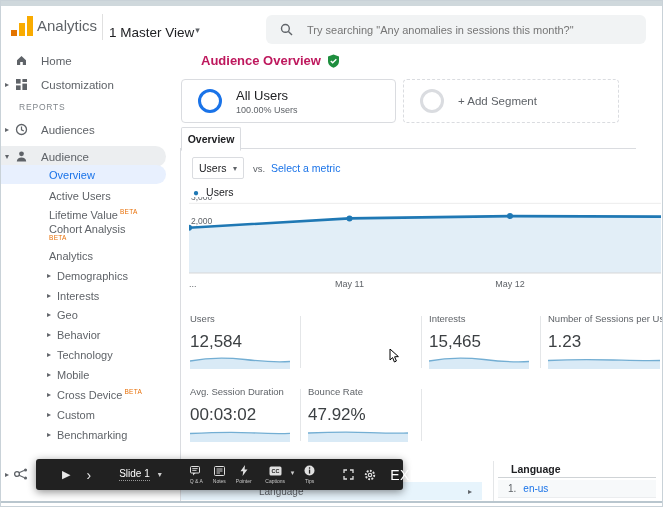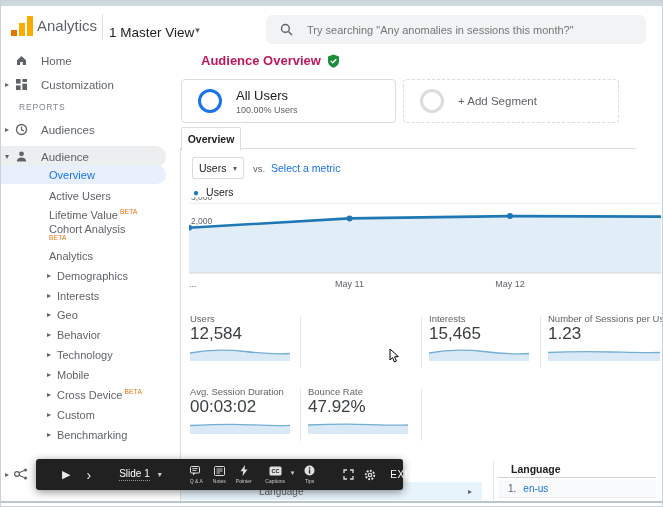"12,584" .mvalue { margin-top: 0 -> 8px }
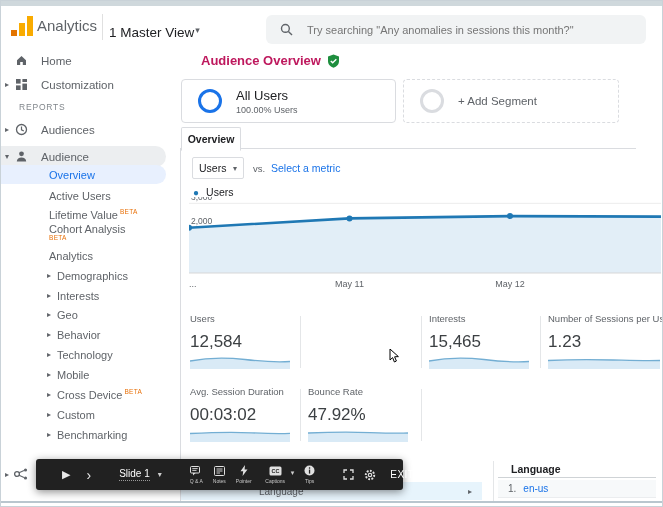"EXIT" .tb-exit { font-size: 10px -> 14px }
